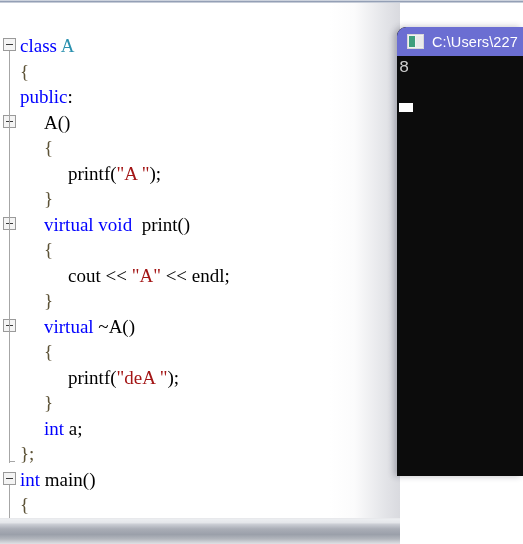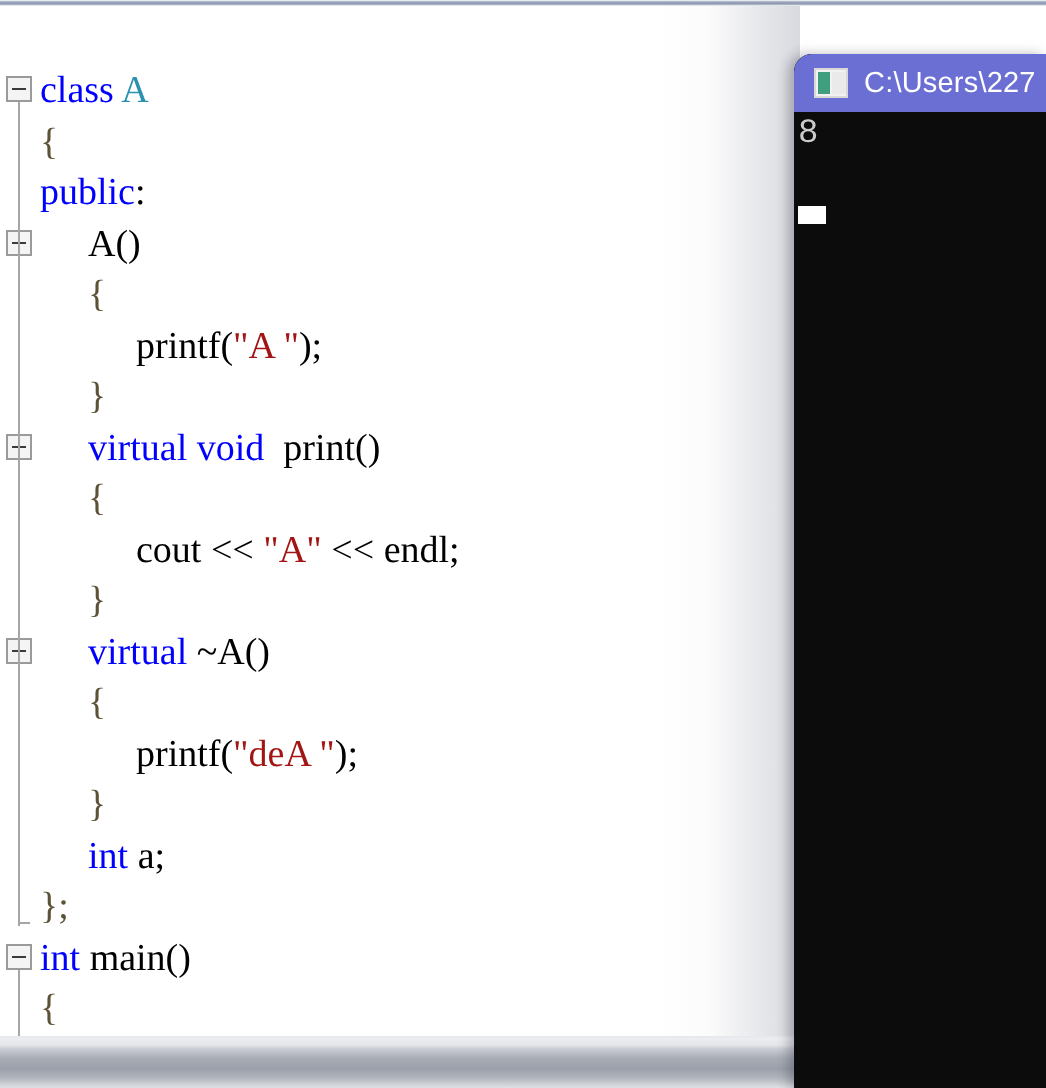"C:\Users\227" .console { height: 517px -> 449px }
